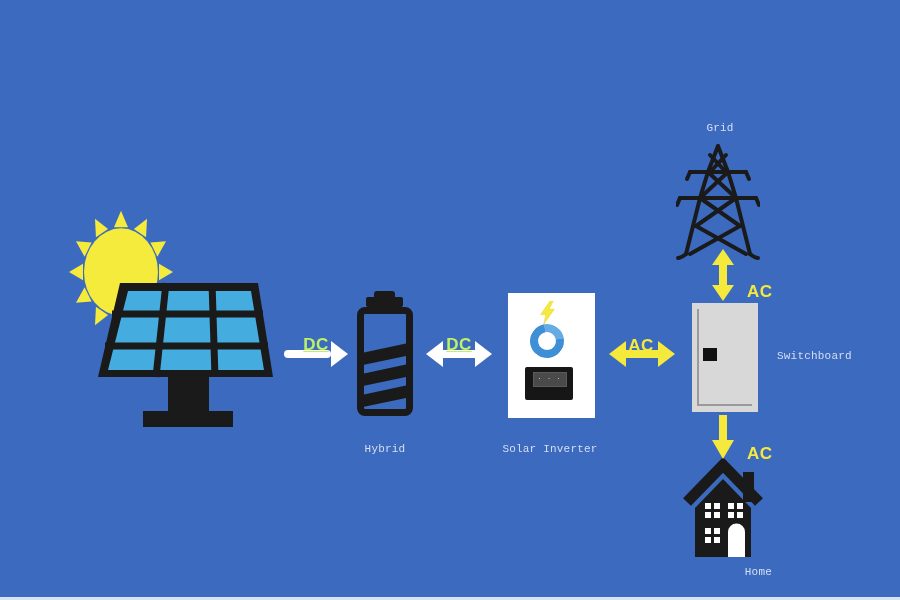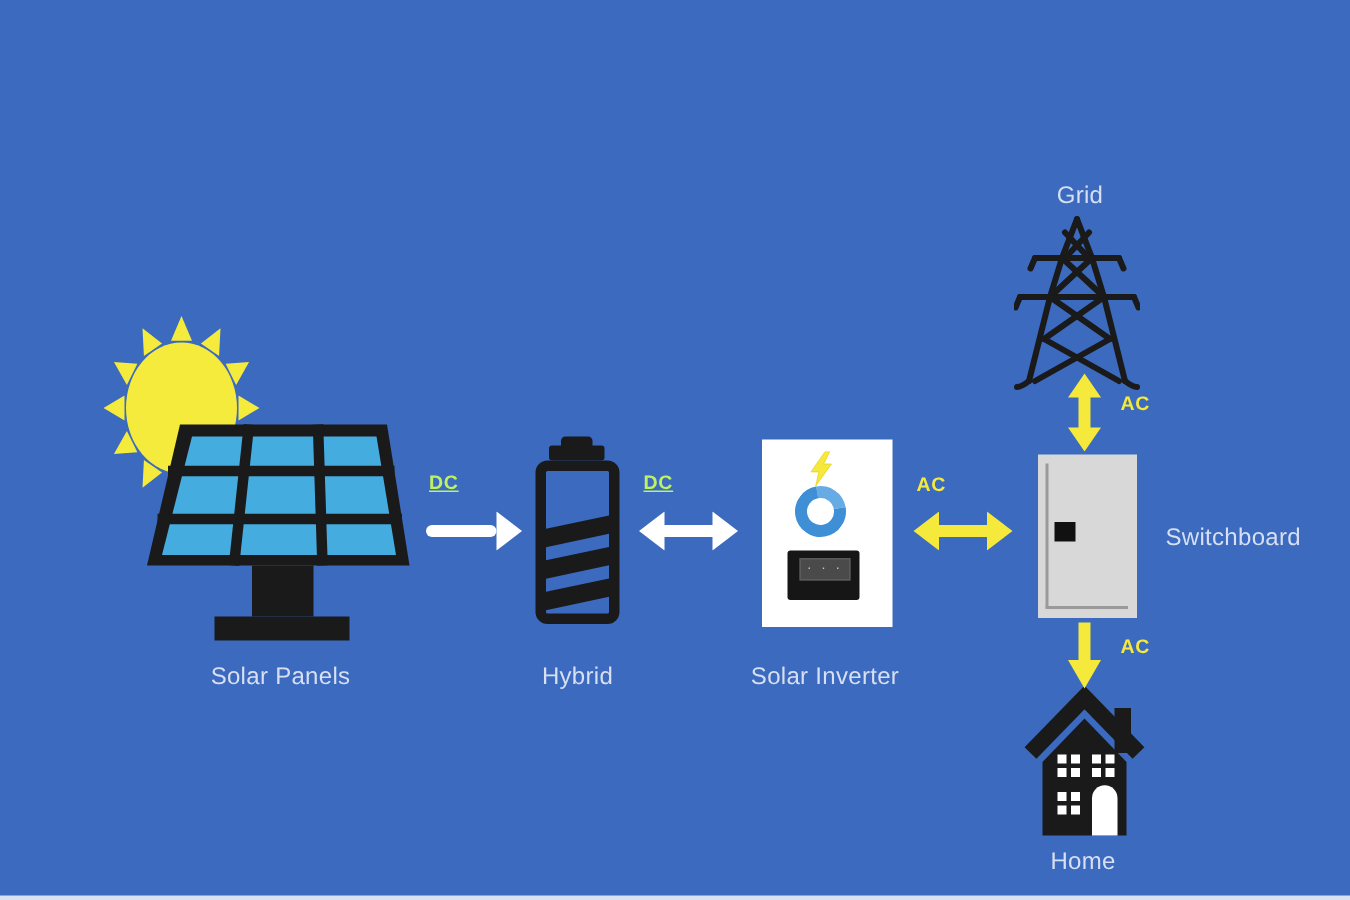"Grid" .node-label { font-family: none -> Liberation Mono, monospace; font-size: 16px -> 11px }
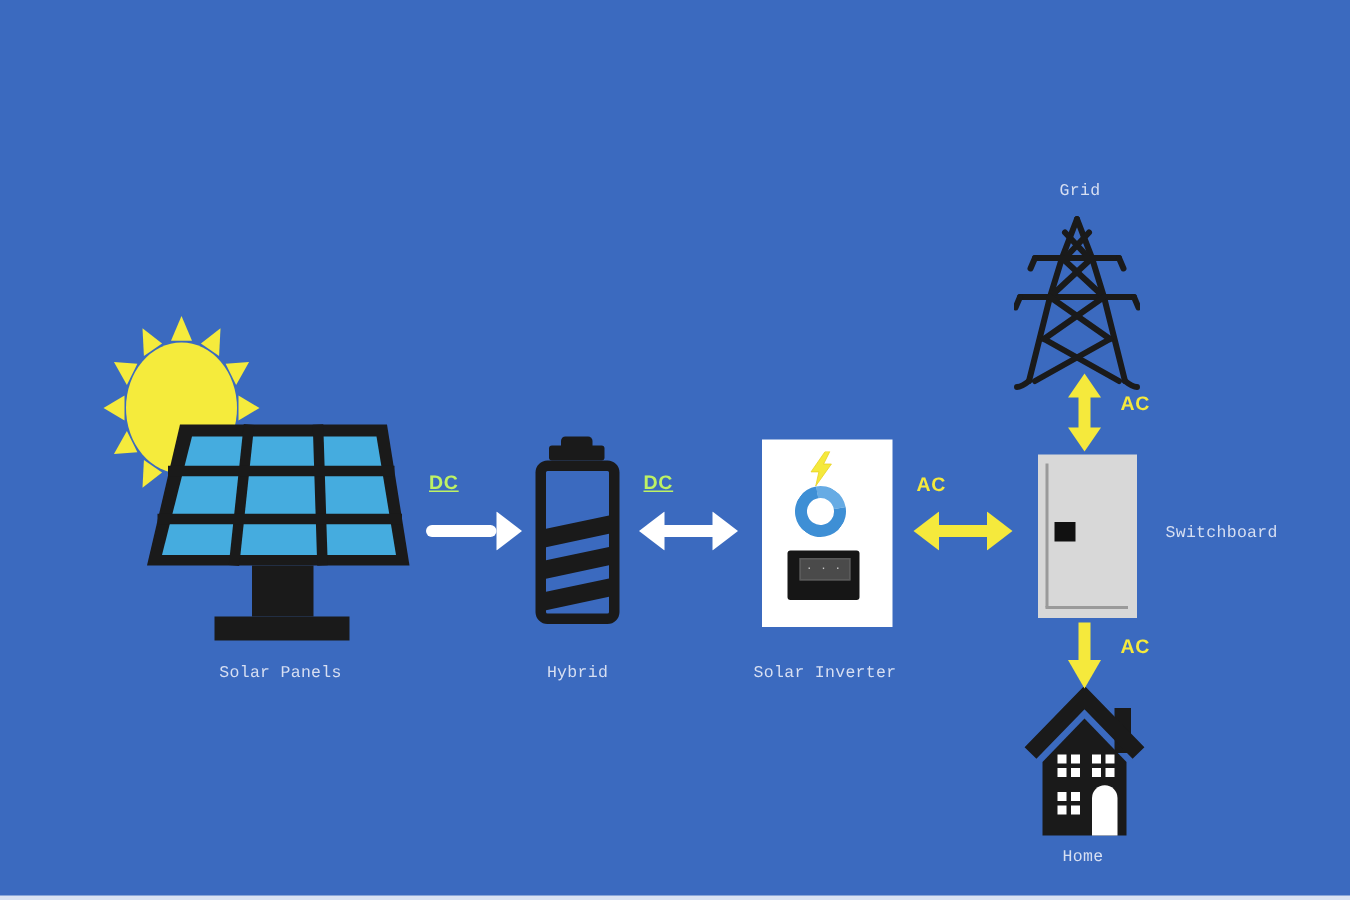"AC" .flow-label { font-size: 13px -> 17px; margin-top: none -> 21px; text-align: none -> center }
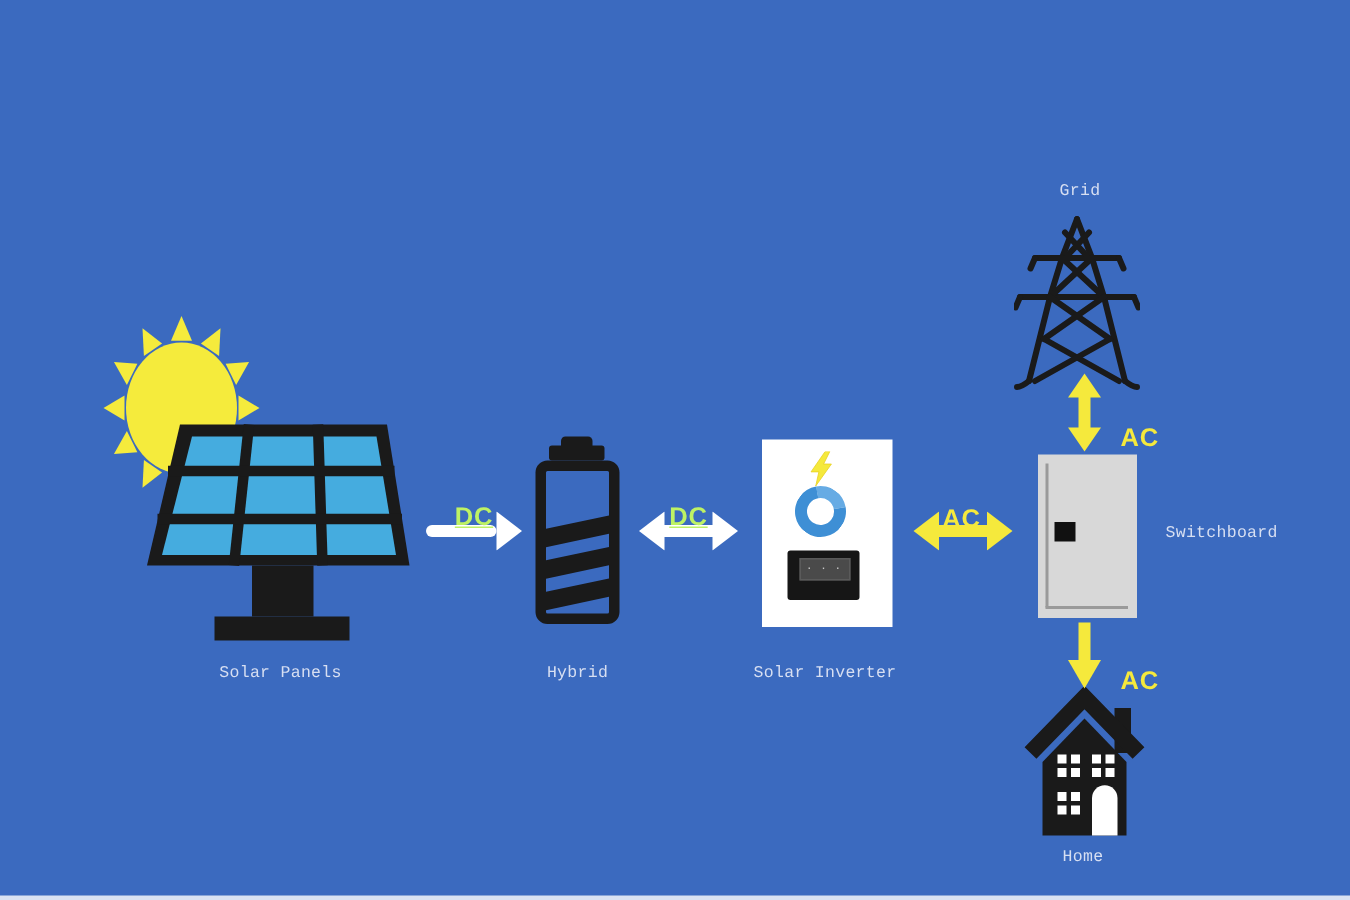"Solar Panels" div.abs { html: <div>Solar Panels</div> -> none }
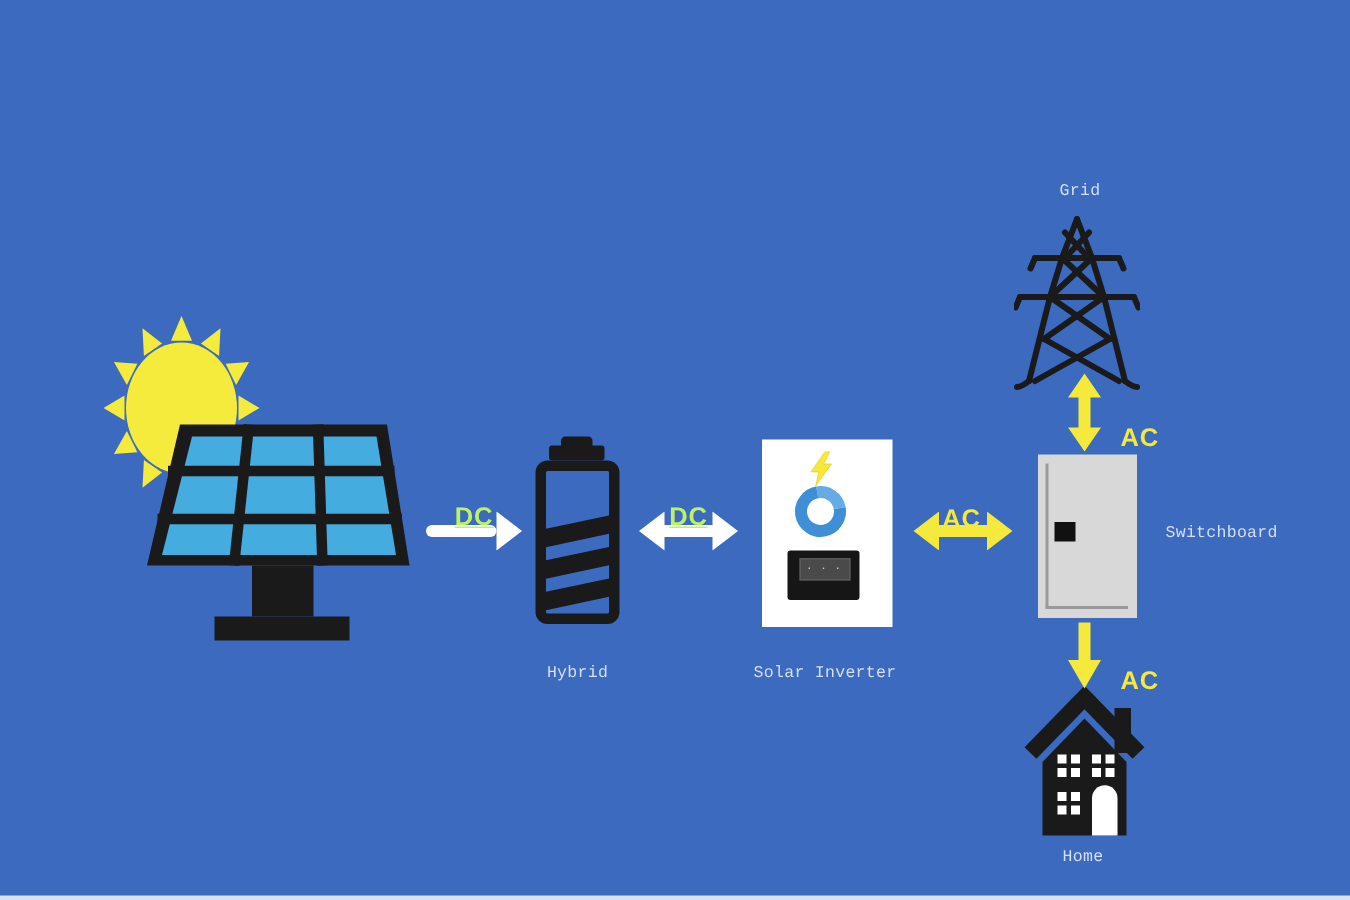"Home" div.abs { text-align: none -> right }
